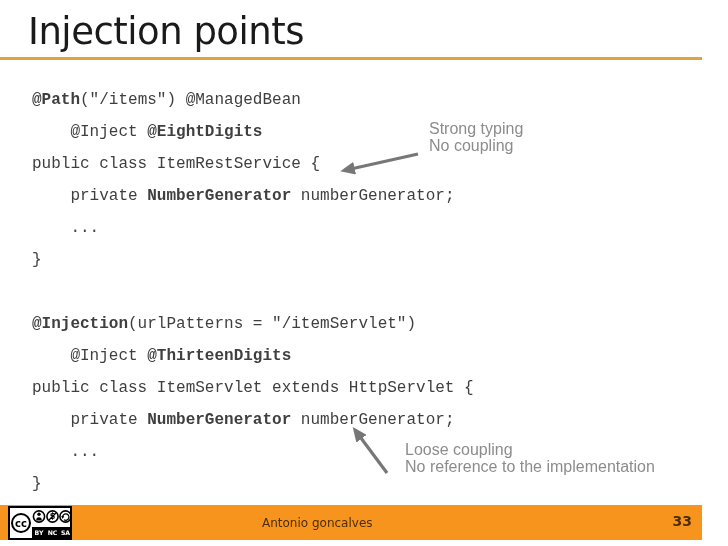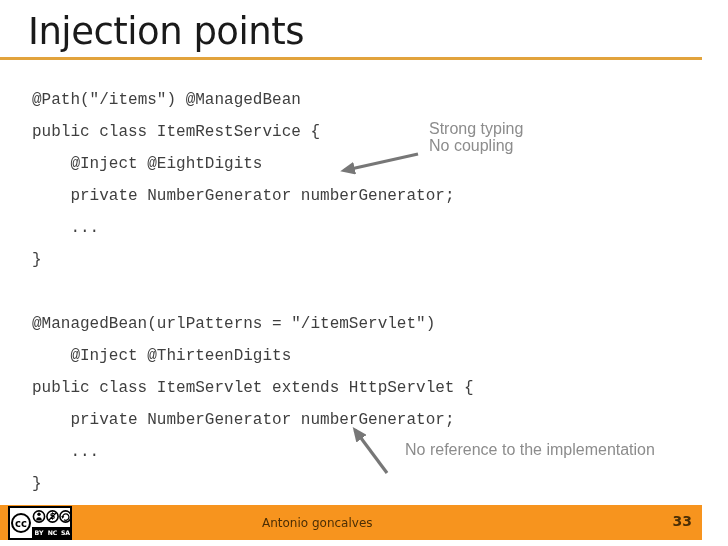"@Path" .code-line .bold { font-weight: normal -> bold }
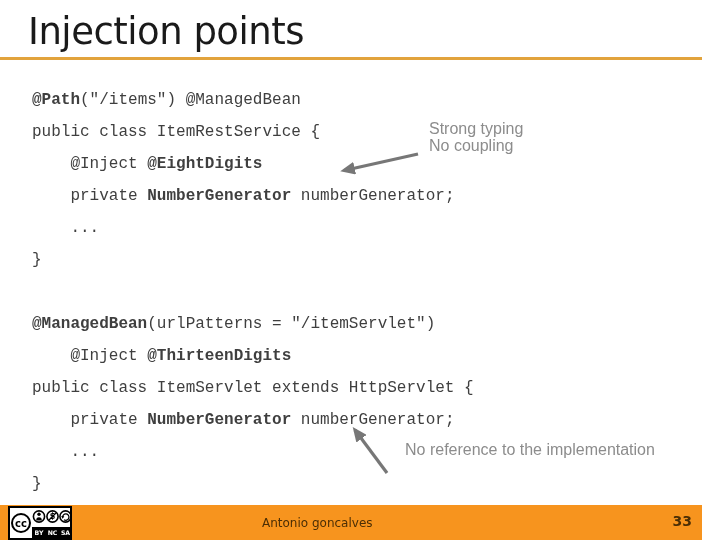"public class ItemRestService {" div.code-line { order: before "@Inject @EightDigits" -> after "@Inject @EightDigits" }
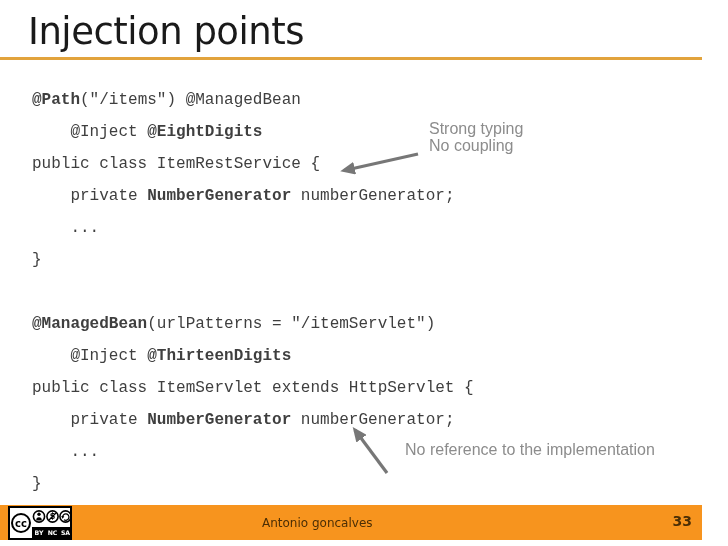"@ManagedBean" span.bold { text: @ManagedBean -> @Injection }
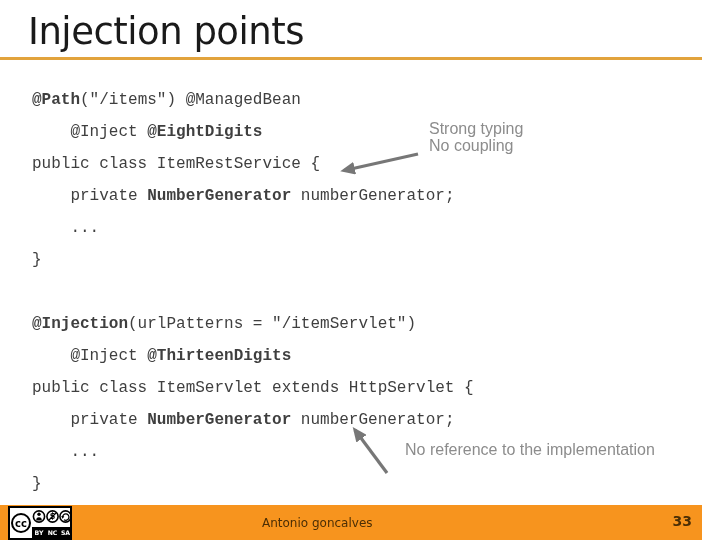"Loose coupling" div { html: none -> <div>Loose coupling</div> }
